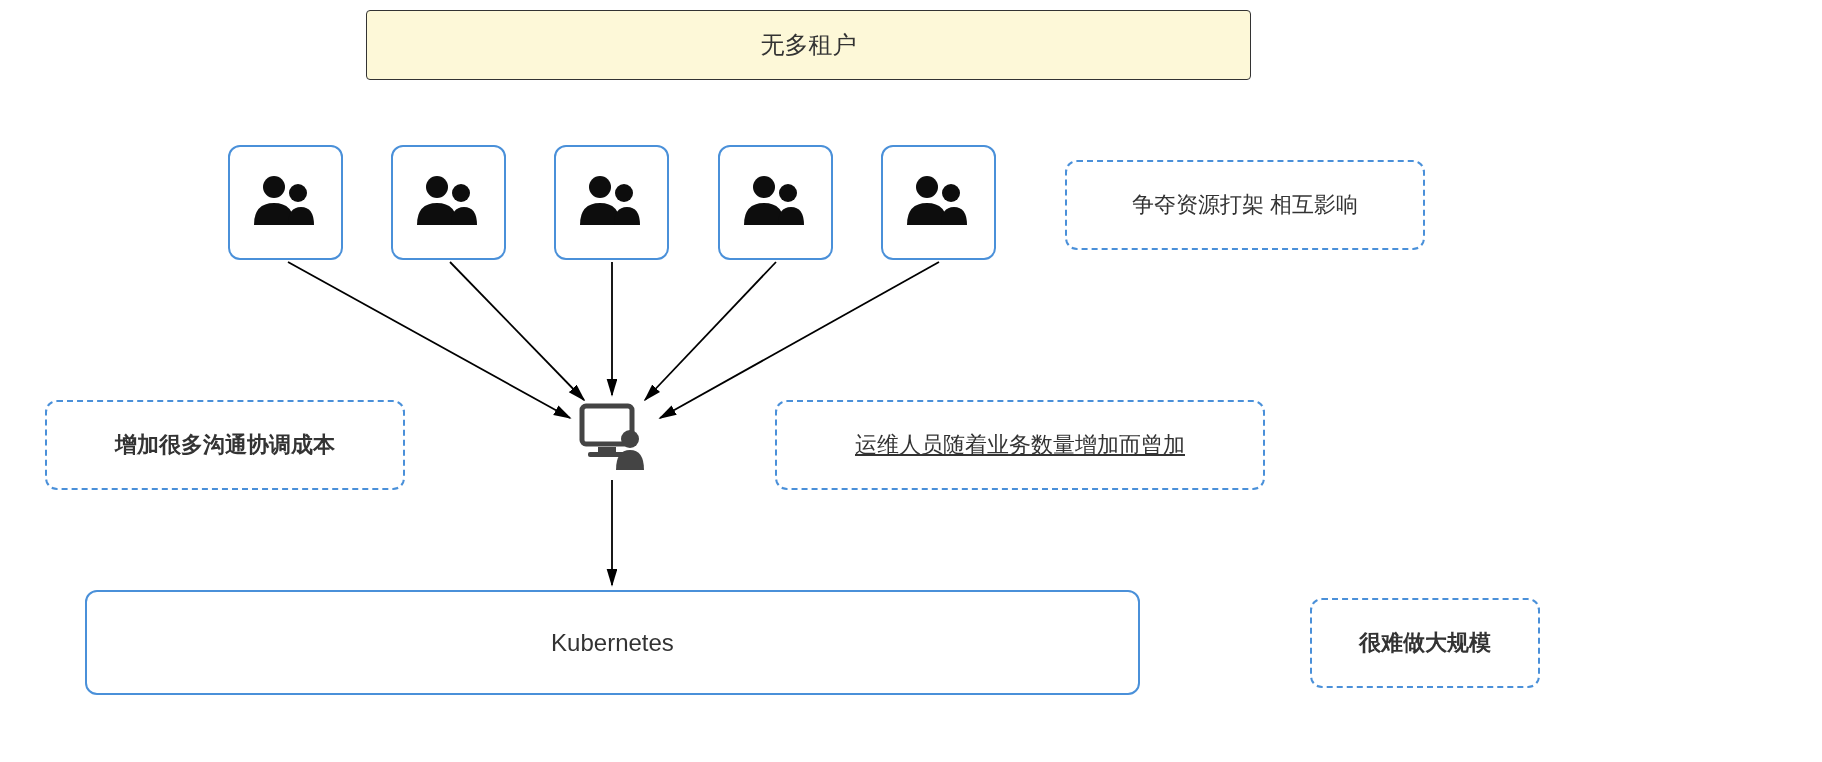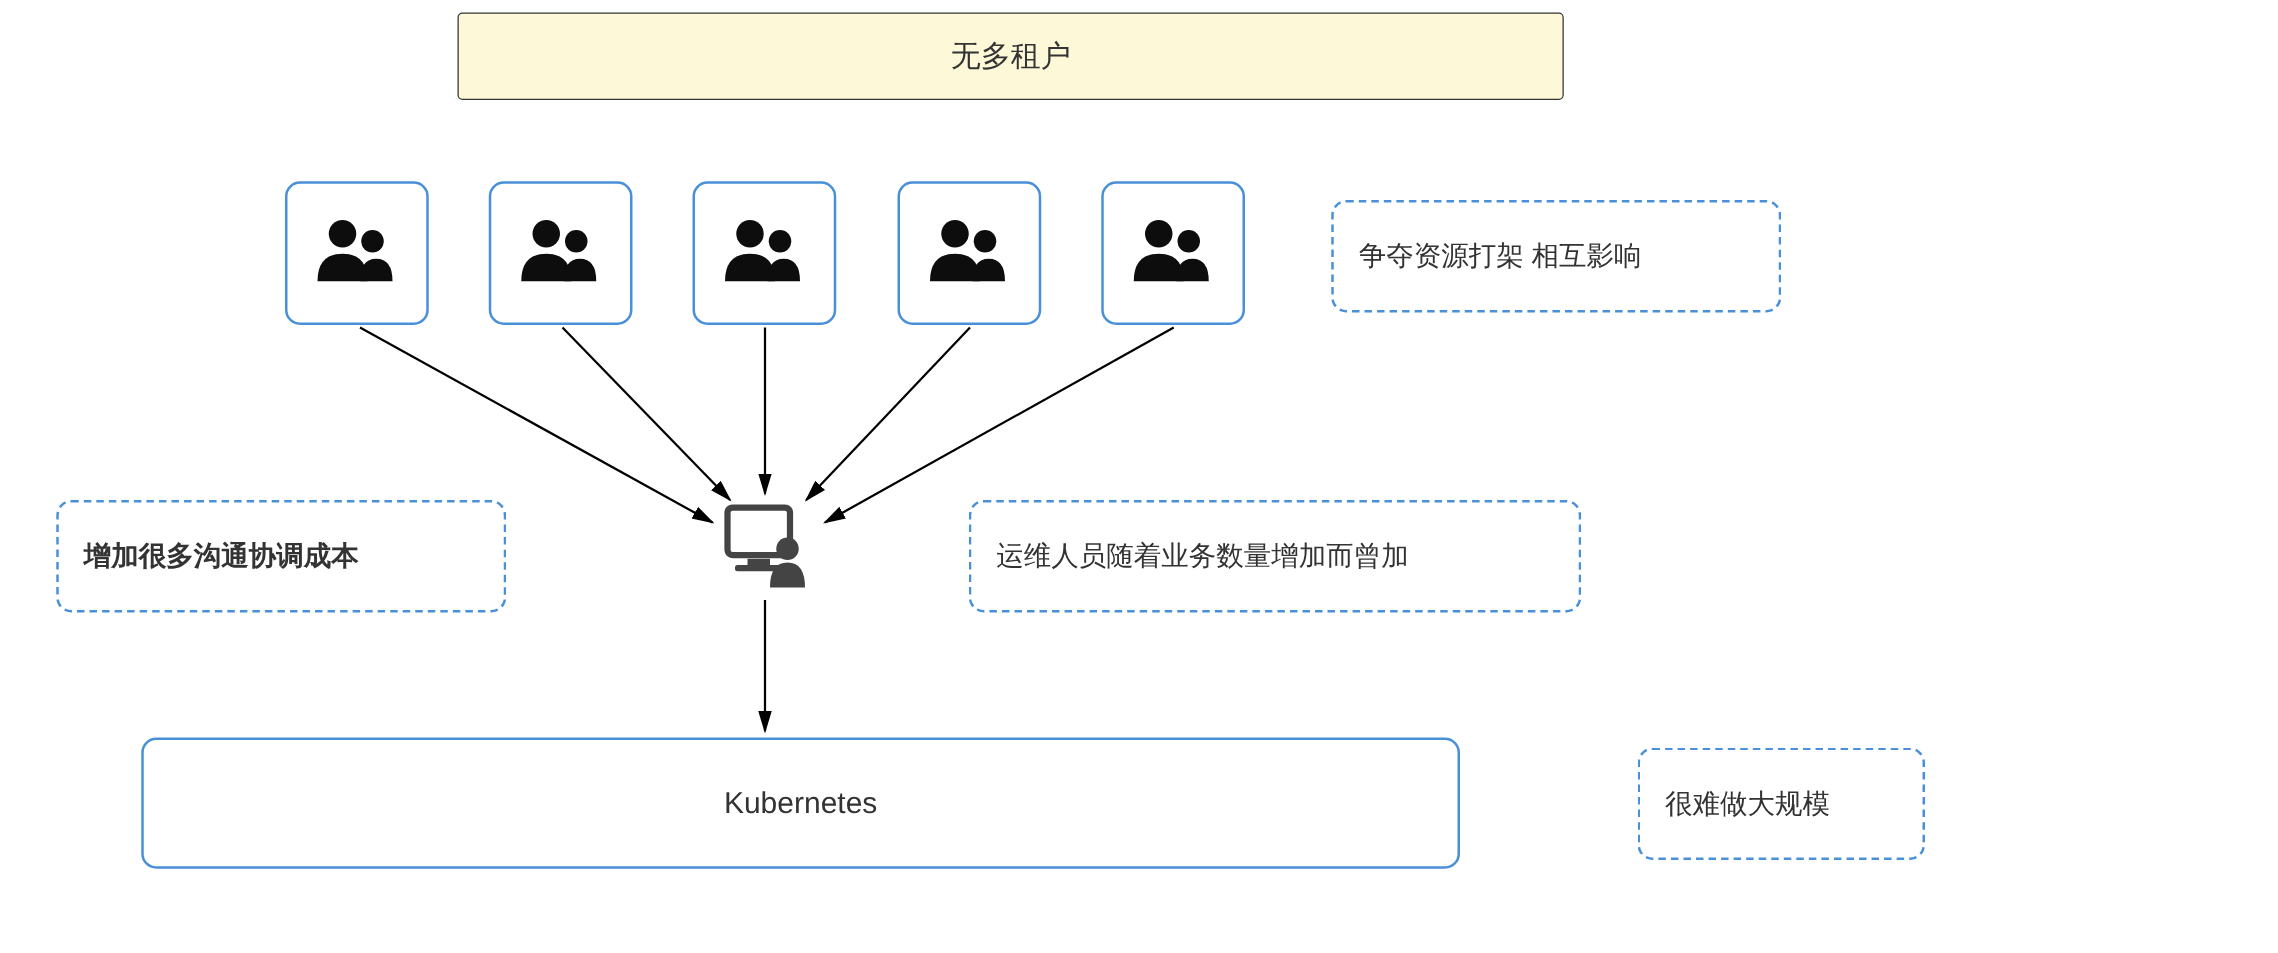"争夺资源打架 相互影响" .annotation-box { justify-content: flex-start -> center }
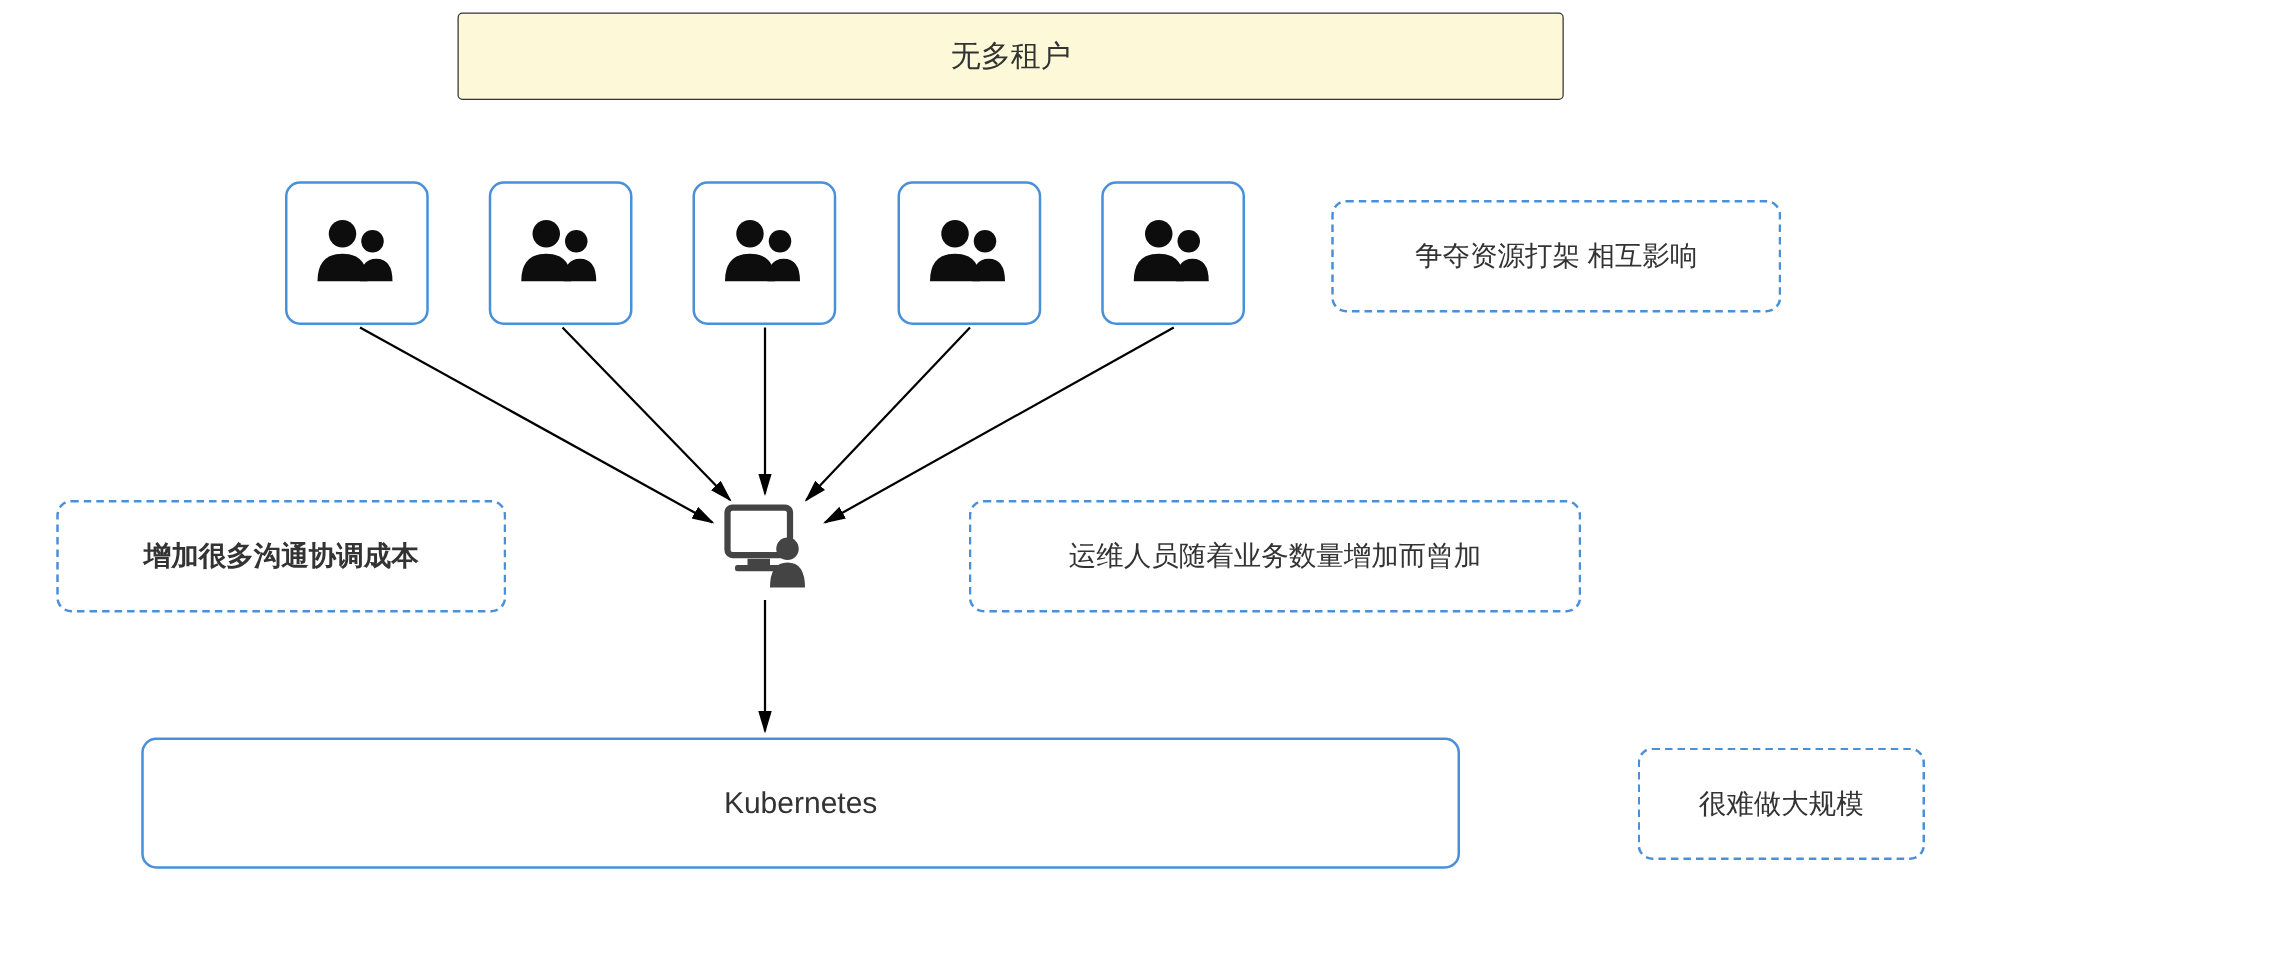"运维人员随着业务数量增加而曾加" div.annotation-box { text-decoration: none -> underline }
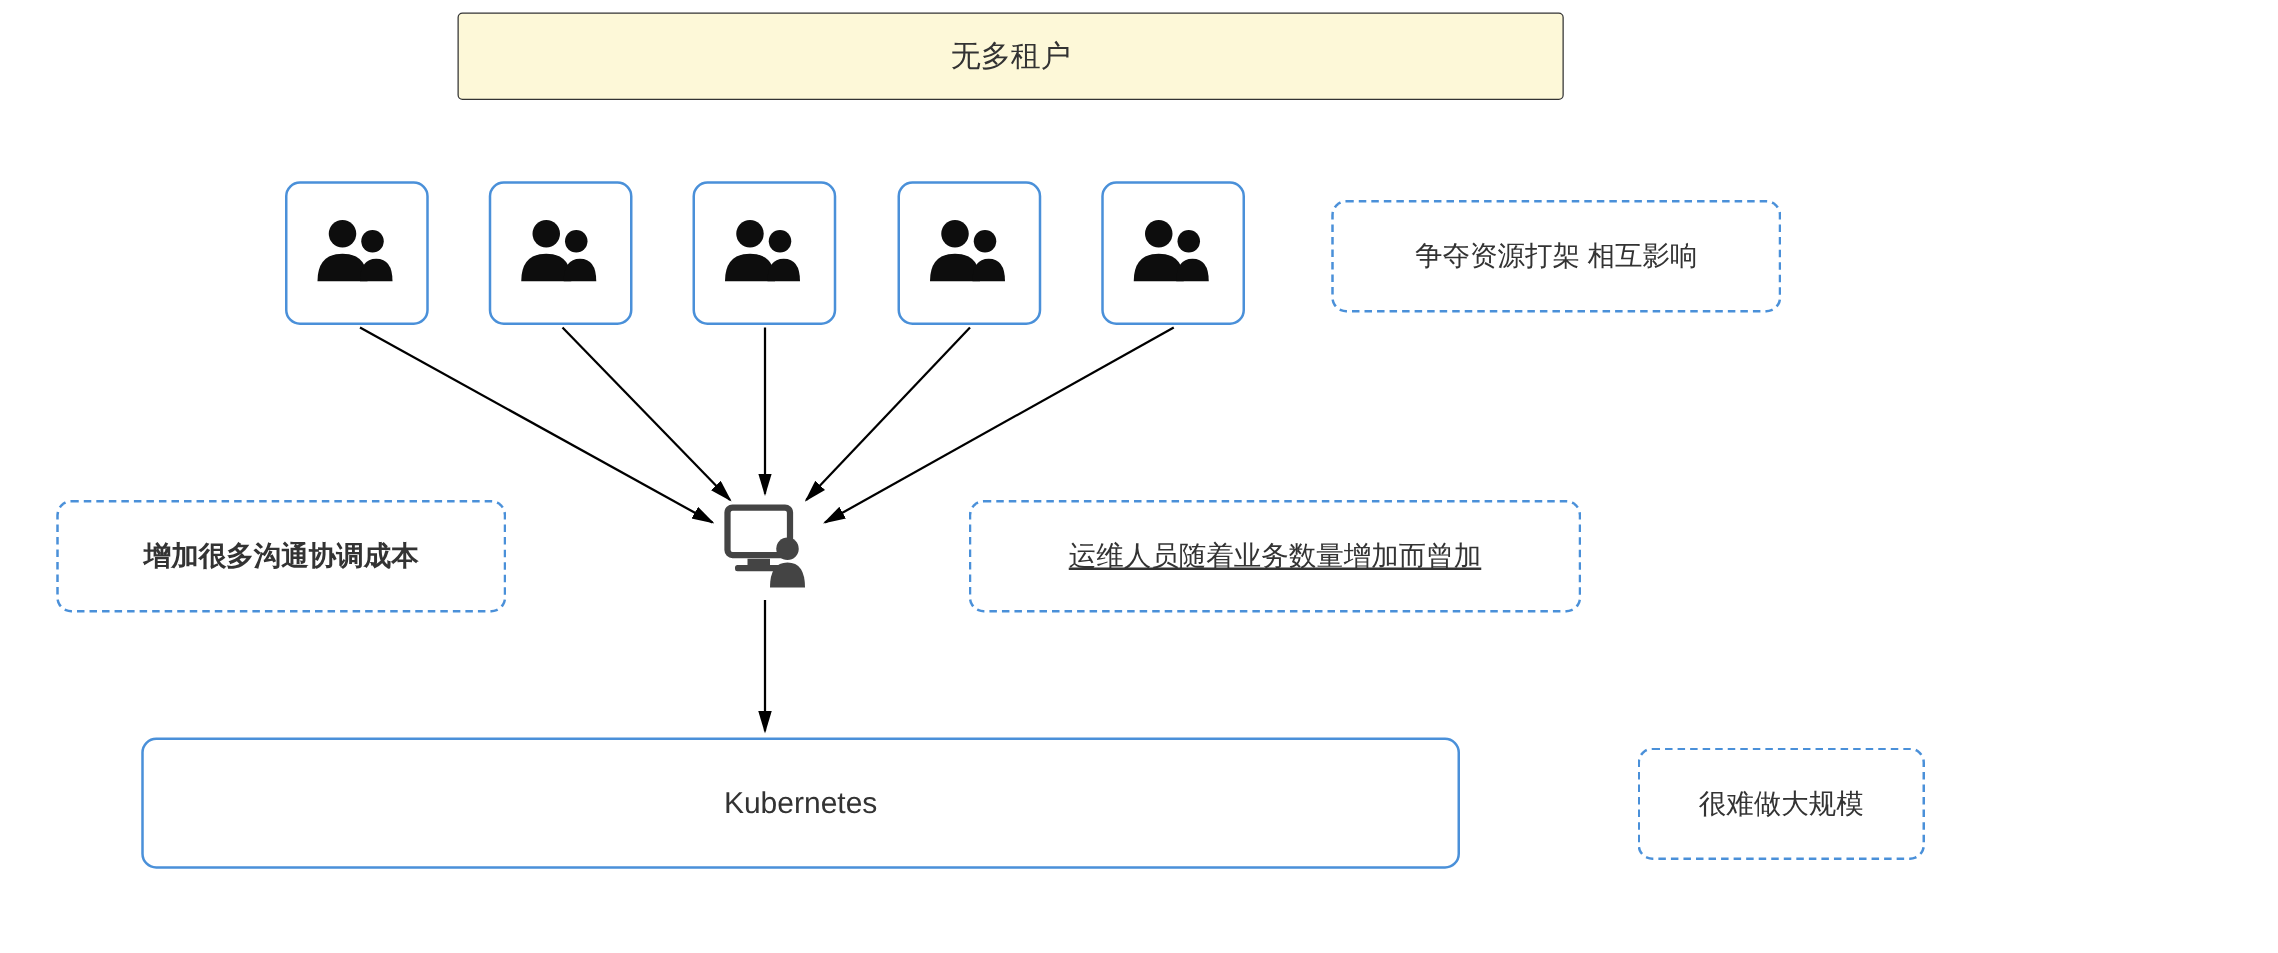"Kubernetes" .k8s-box { margin-left: 28px -> none }
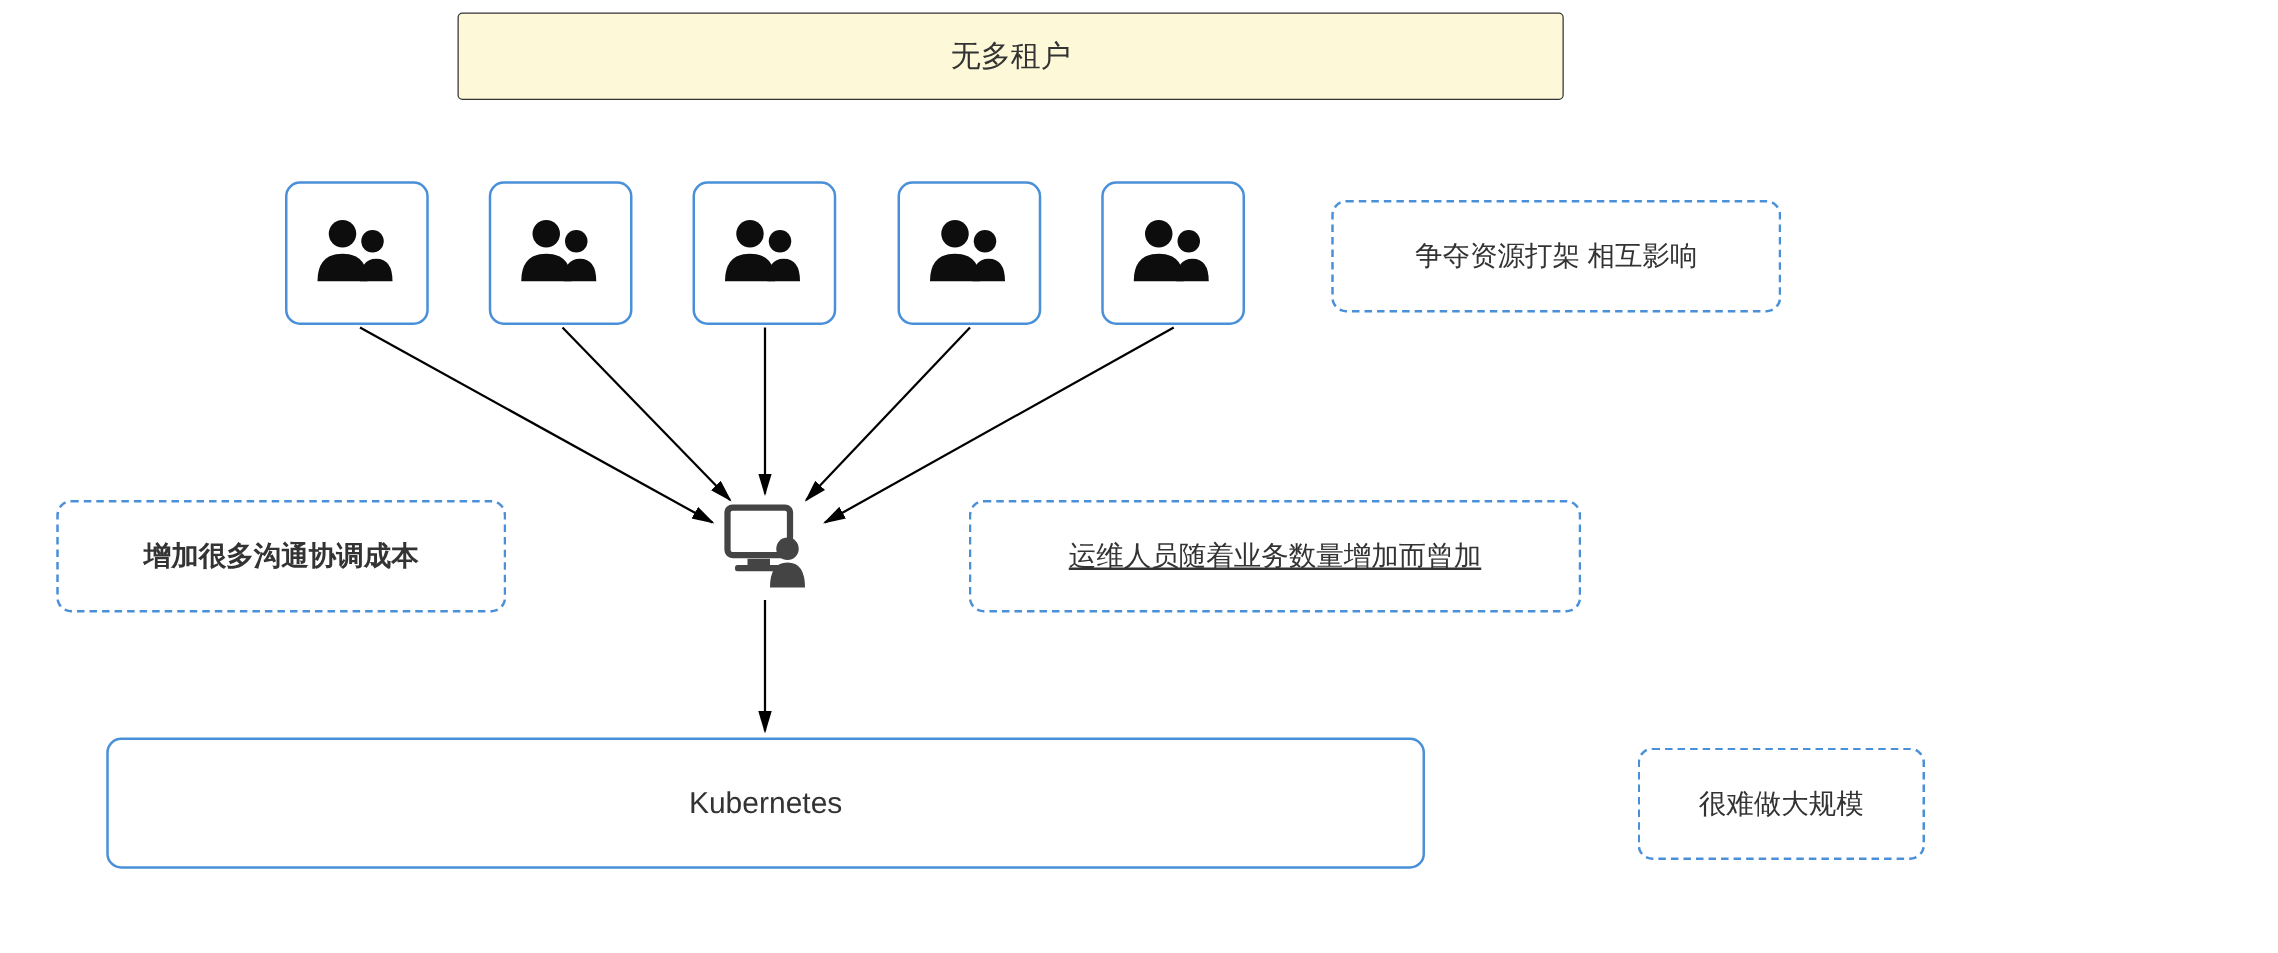"很难做大规模" div.annotation-box { font-weight: none -> bold }
